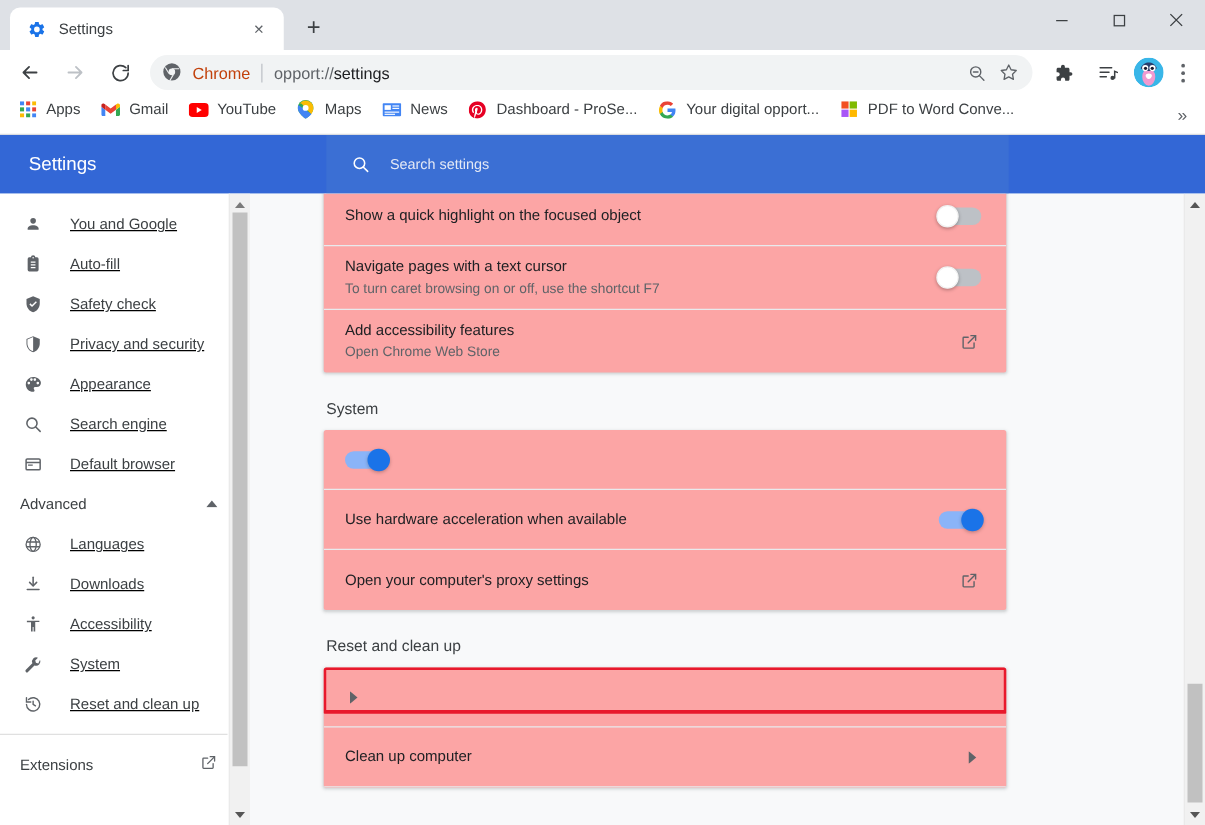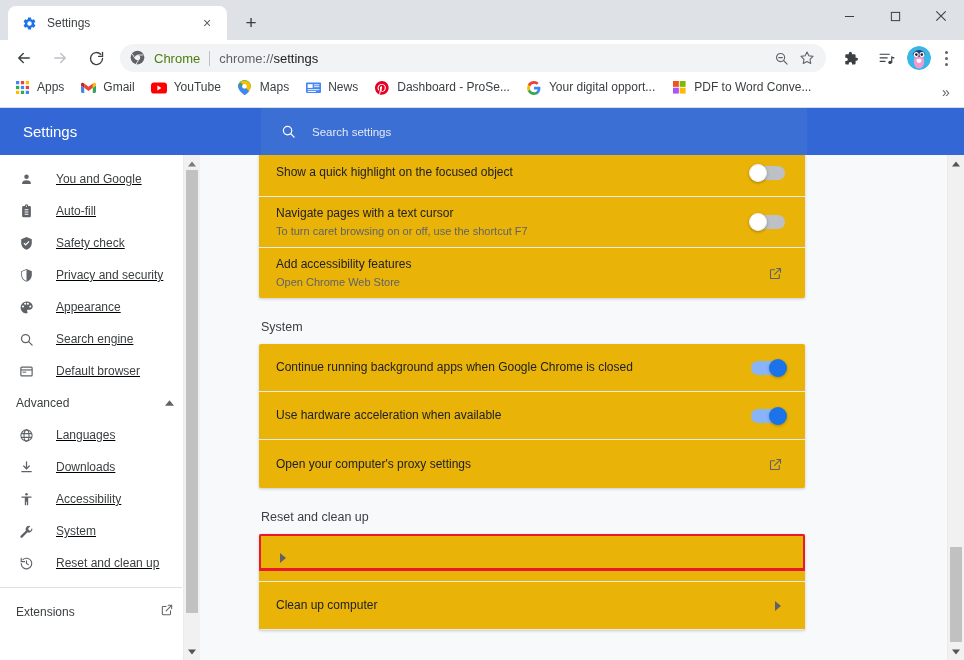"Chrome" .omni-label { color: #4d7c0f -> #c2410c }
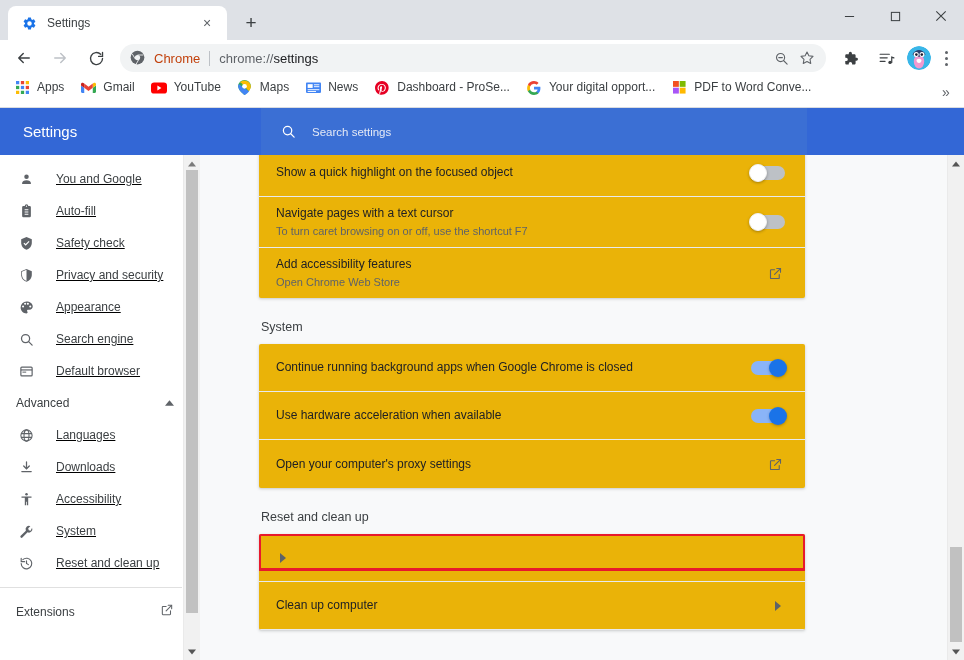"chrome://" span { text: chrome:// -> opport:// }
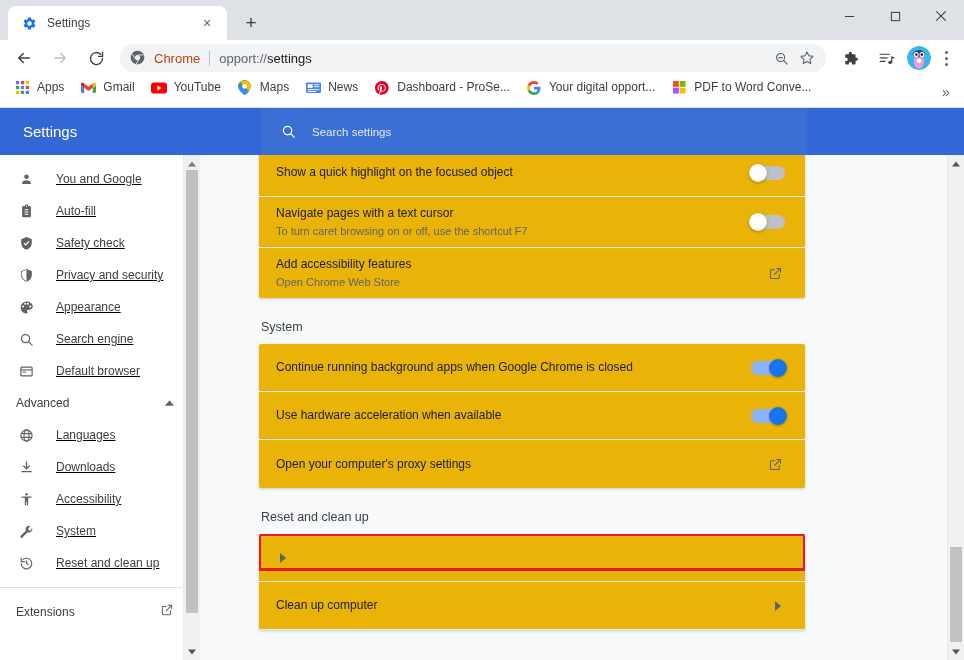"Show a quick highlight on" .card { background: #eab308 -> #fca5a5 }
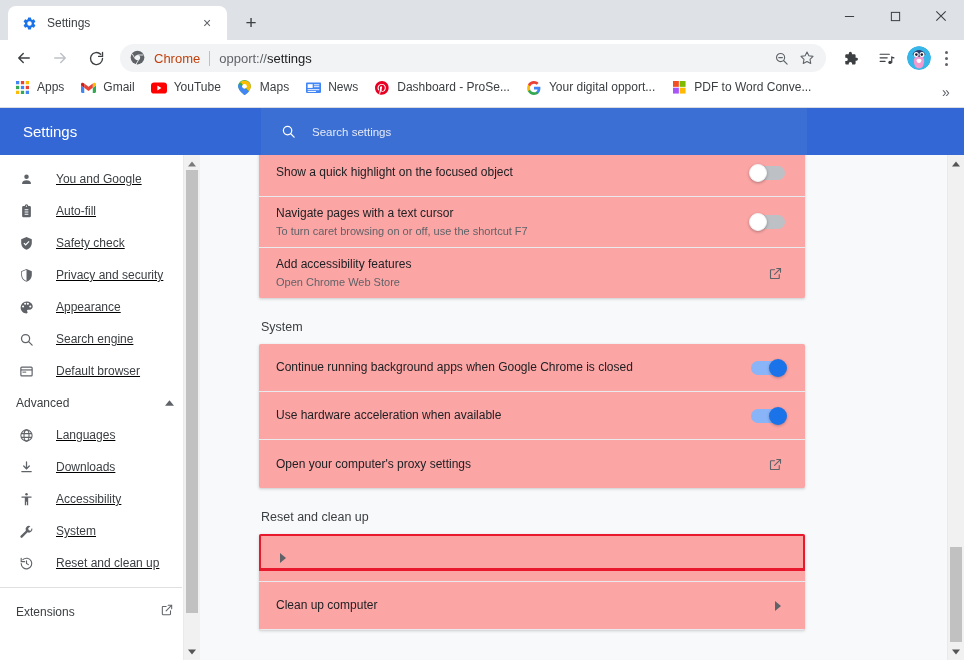"Continue running background apps when" div.row-text { html: <div> <div>Continue running background apps when Google Chrome is closed</div> </div> -> none }
